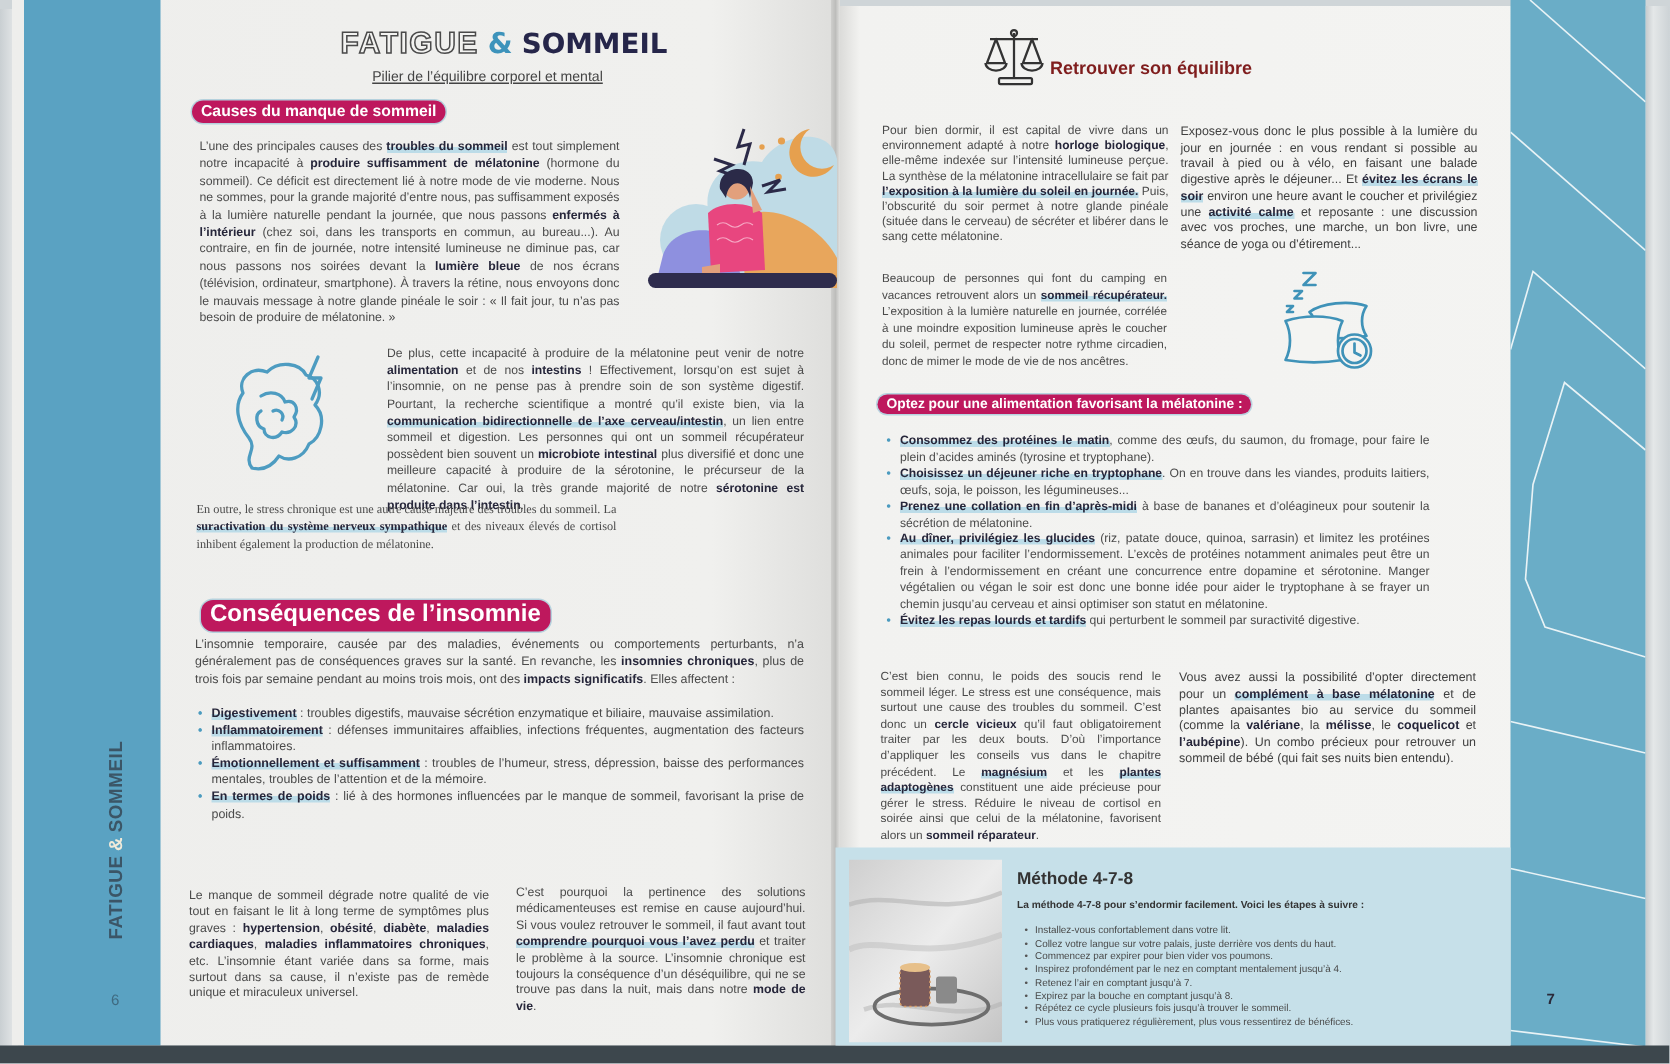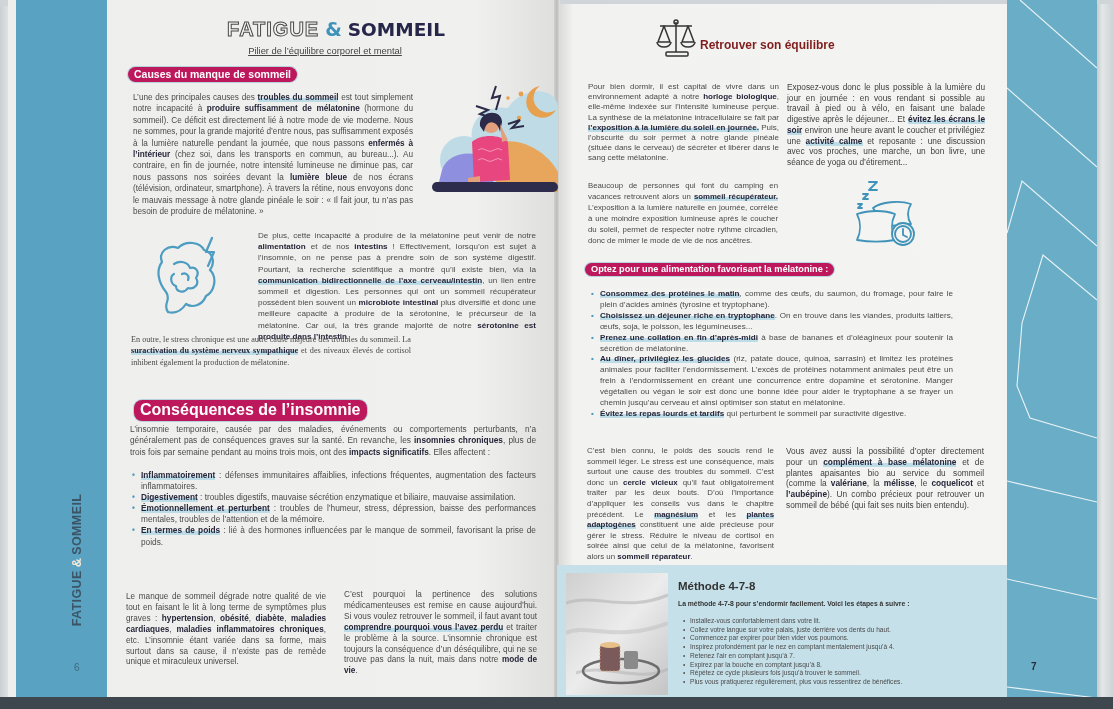"Inflammatoirement : défenses" li { order: before "Digestivement : troubles digestifs," -> after "Digestivement : troubles digestifs," }
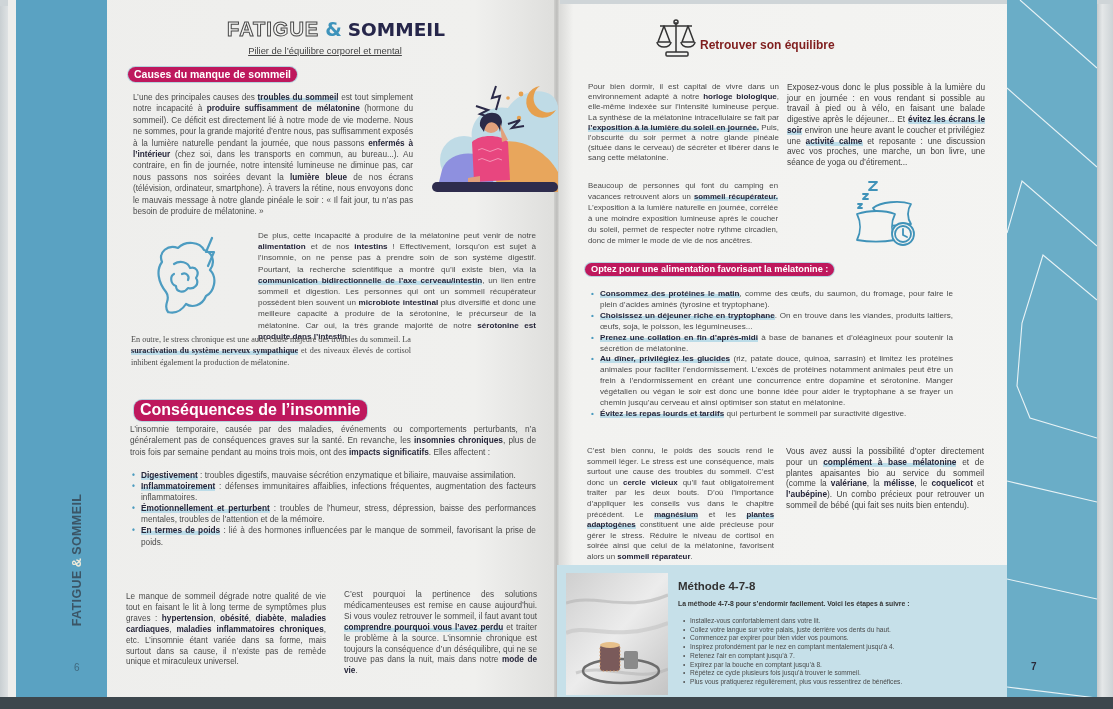"Émotionnellement et perturbent" span.hl { text: perturbent -> suffisamment }
